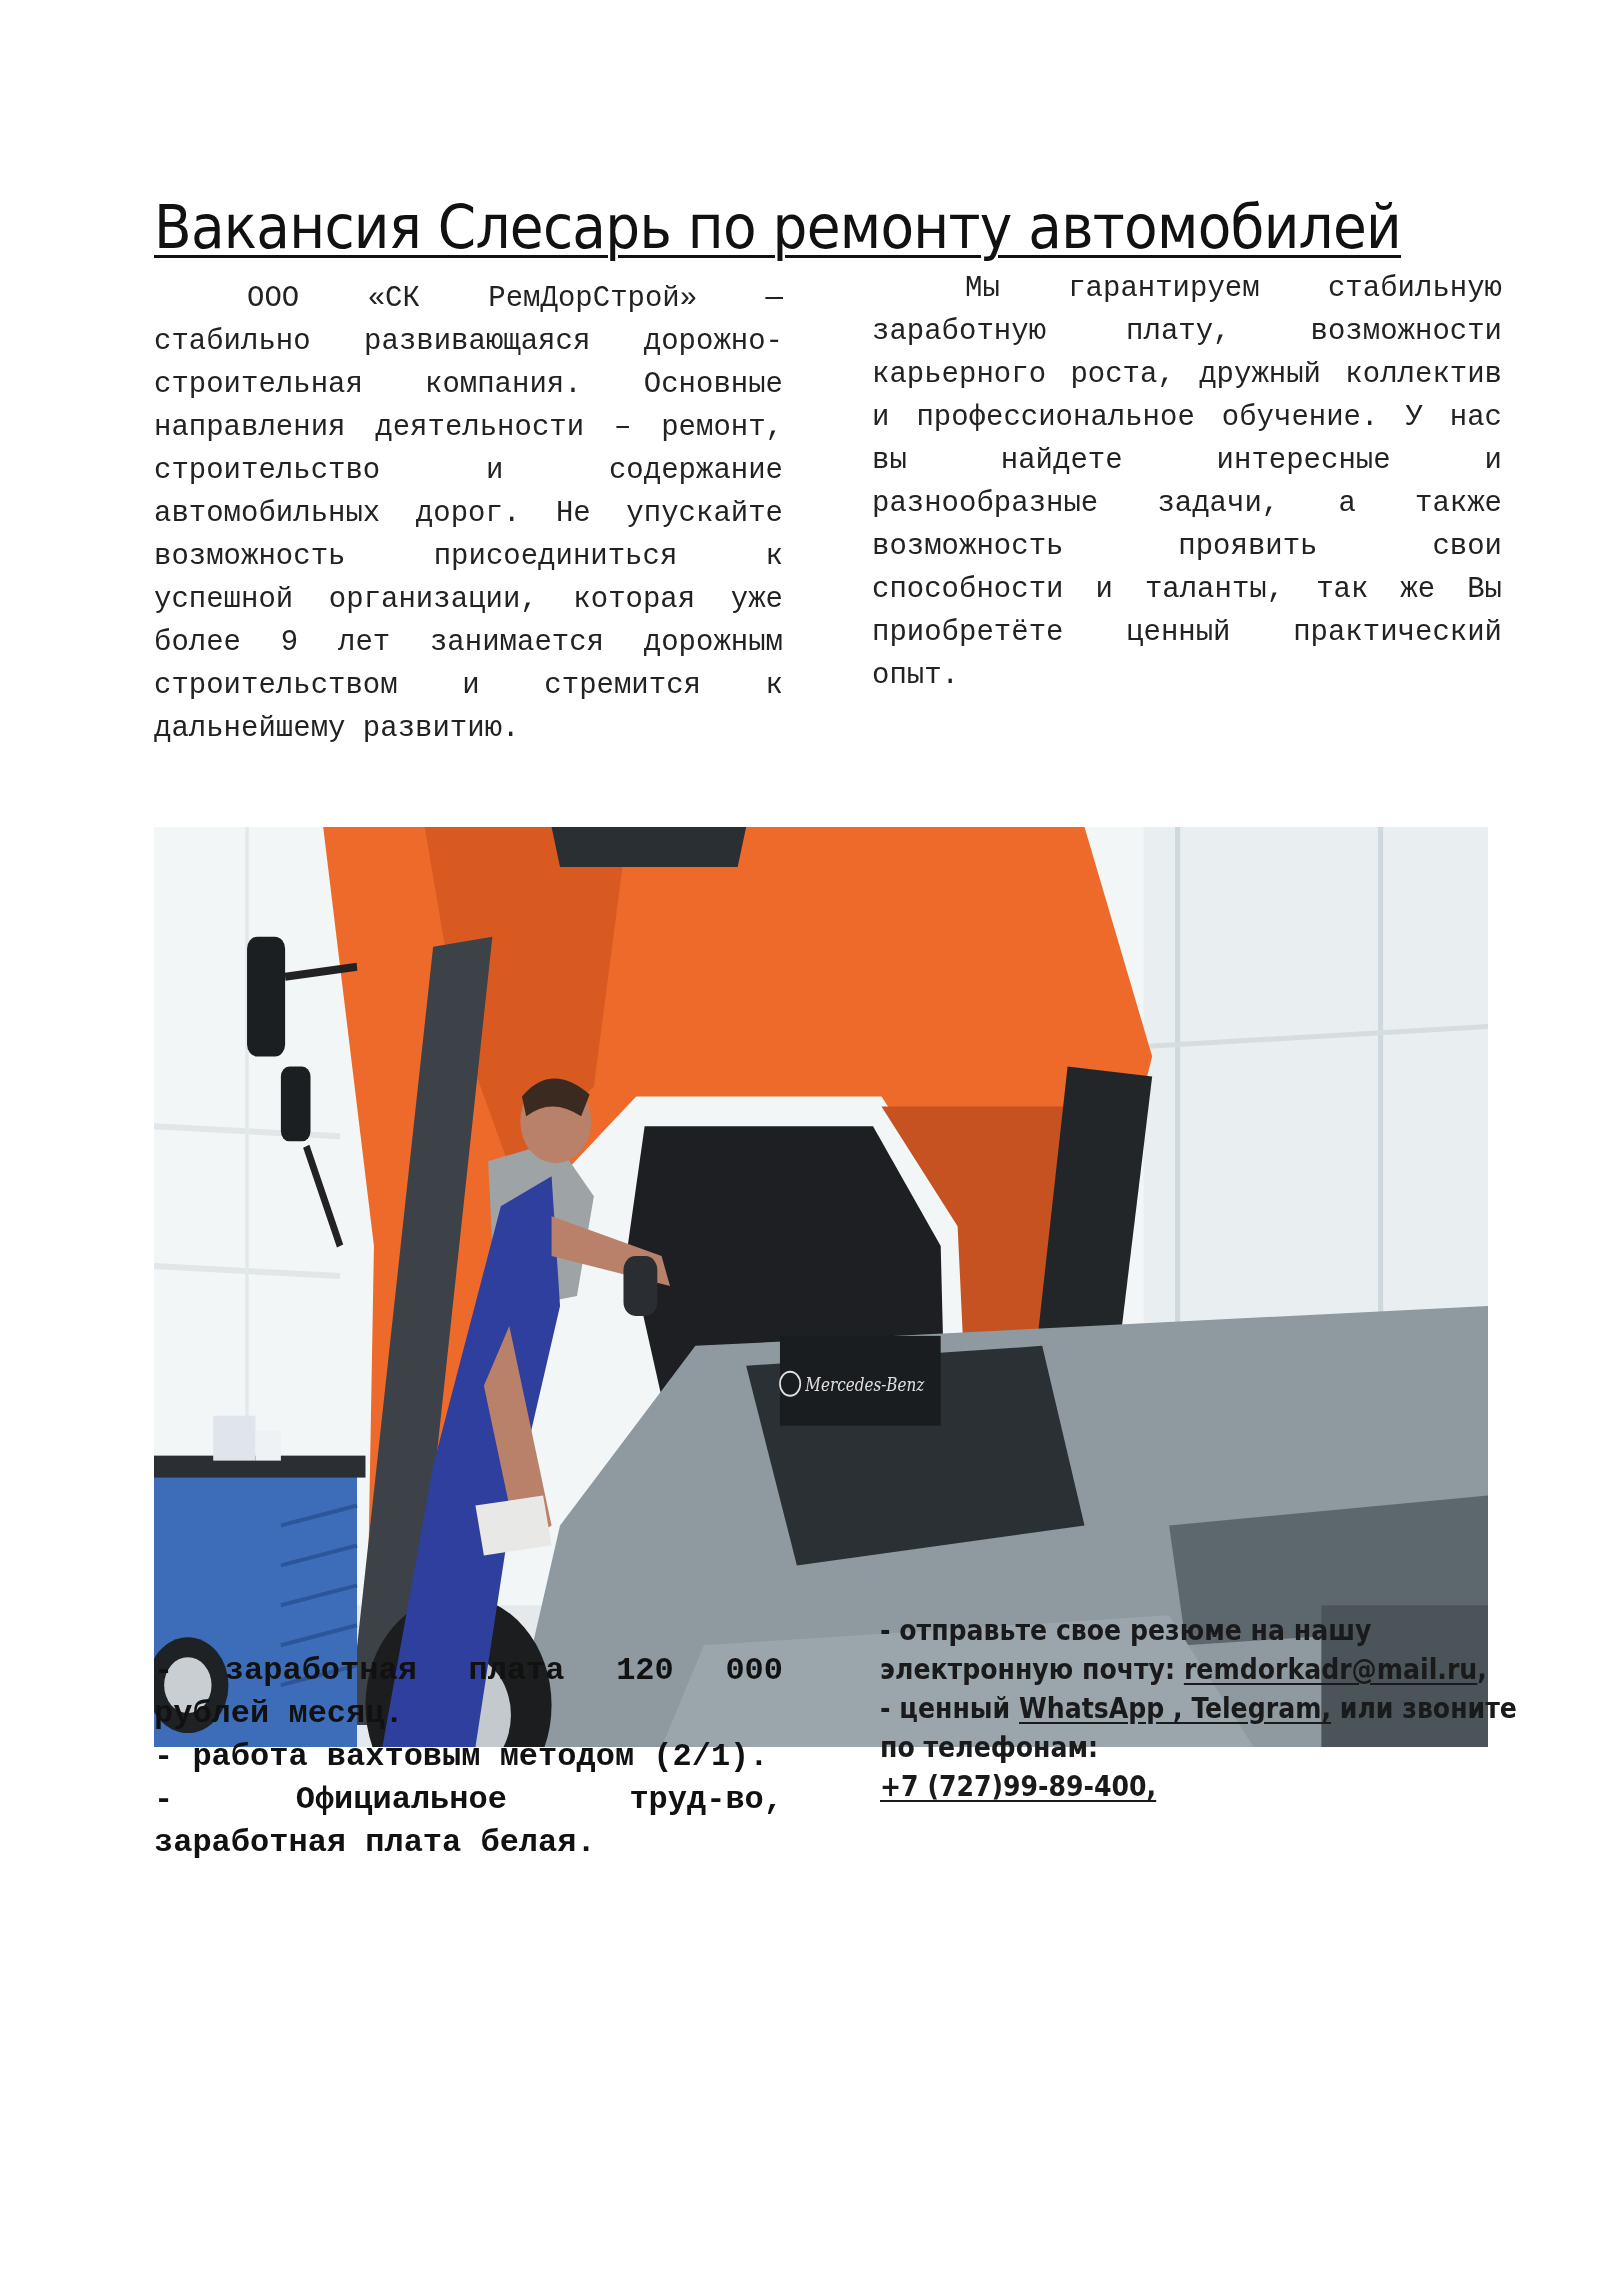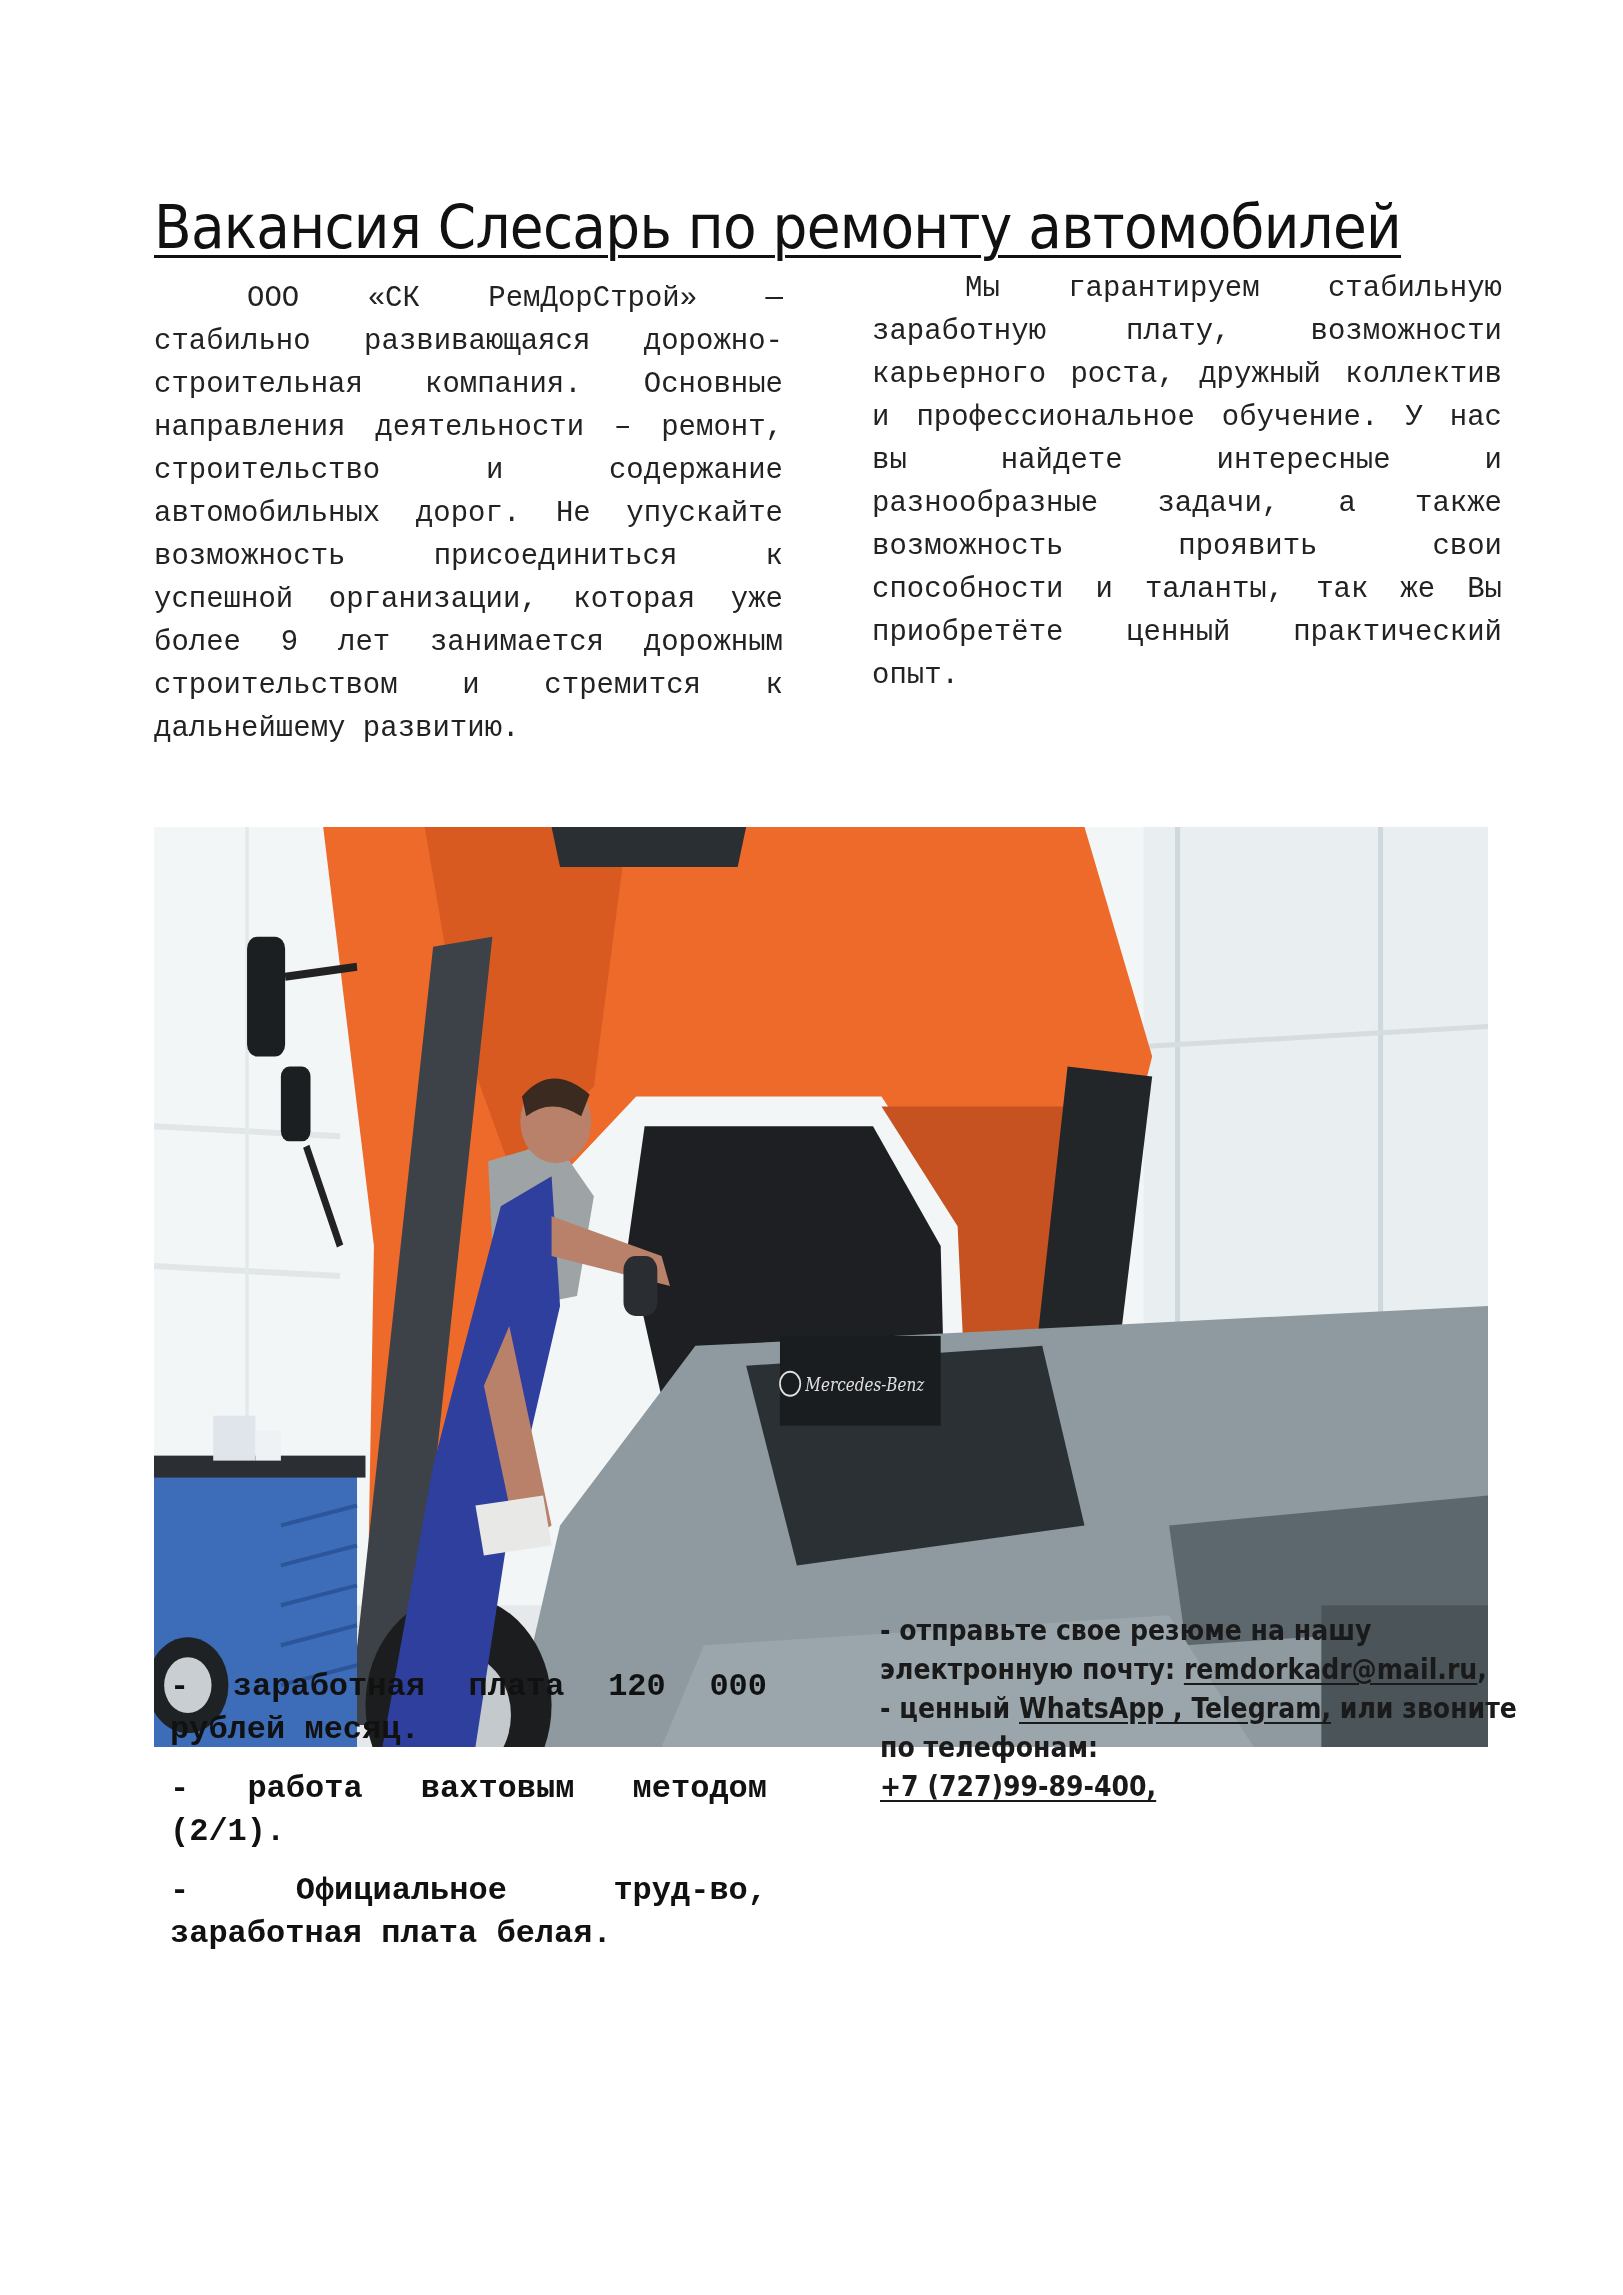"- заработная плата 120 000" .perks p { margin: 16px -> 0 }
